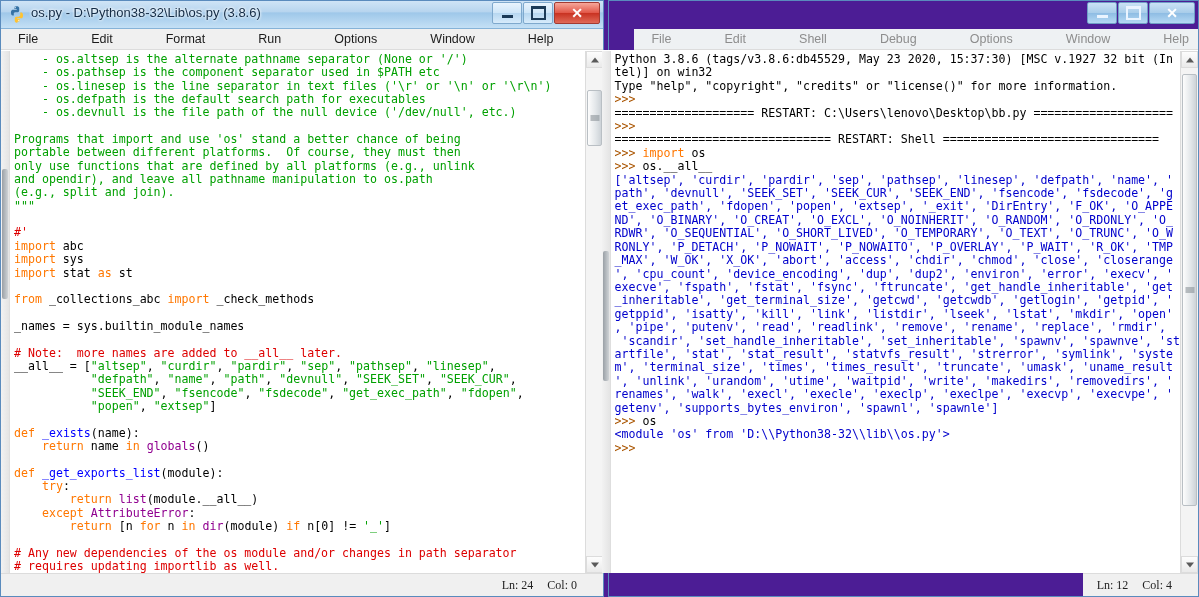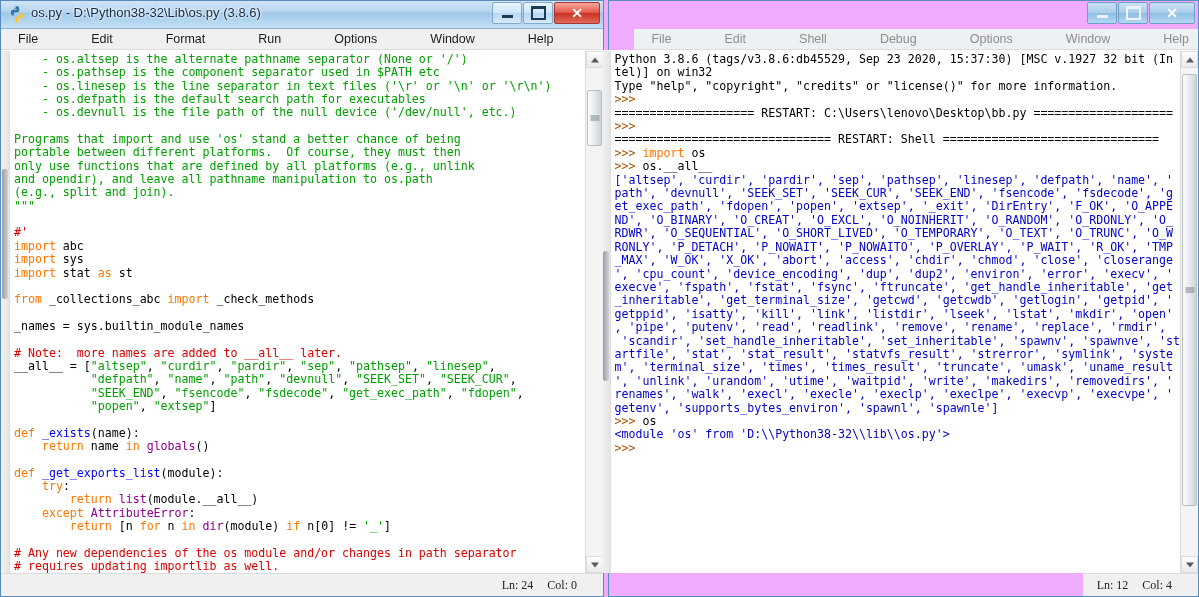"os.py - D:\Python38-32\Lib\os.py (3.8.6)" .desktop { background: #f0abfc -> #4c1d95 }
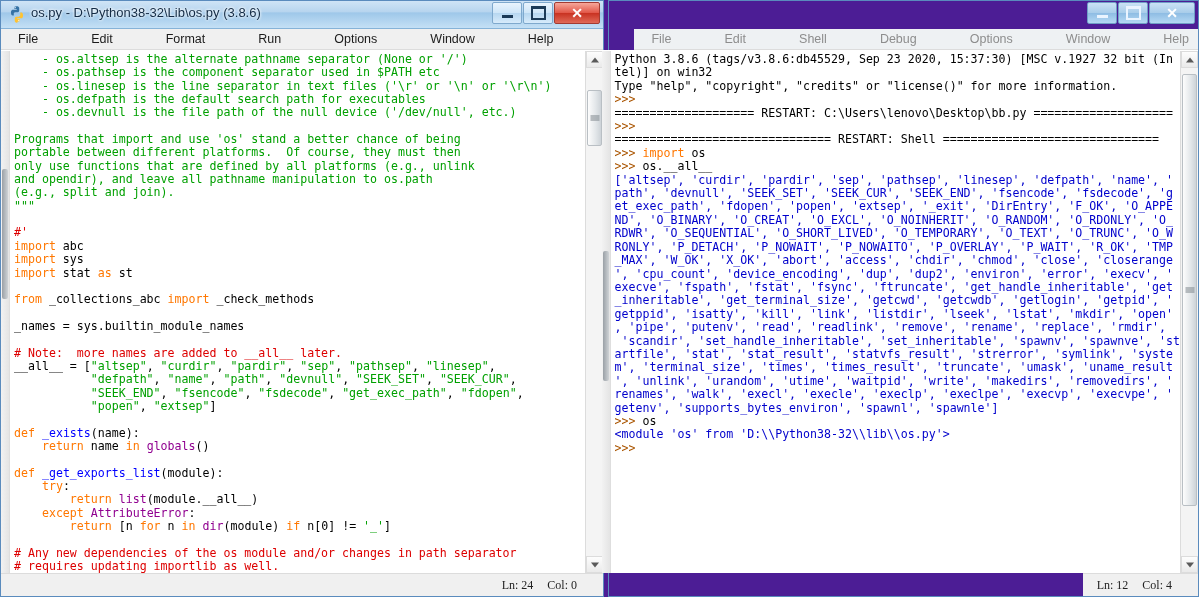"Python 3.8.6 (tags/v3.8.6:db45529, Sep" span { text: Sep -> May }
